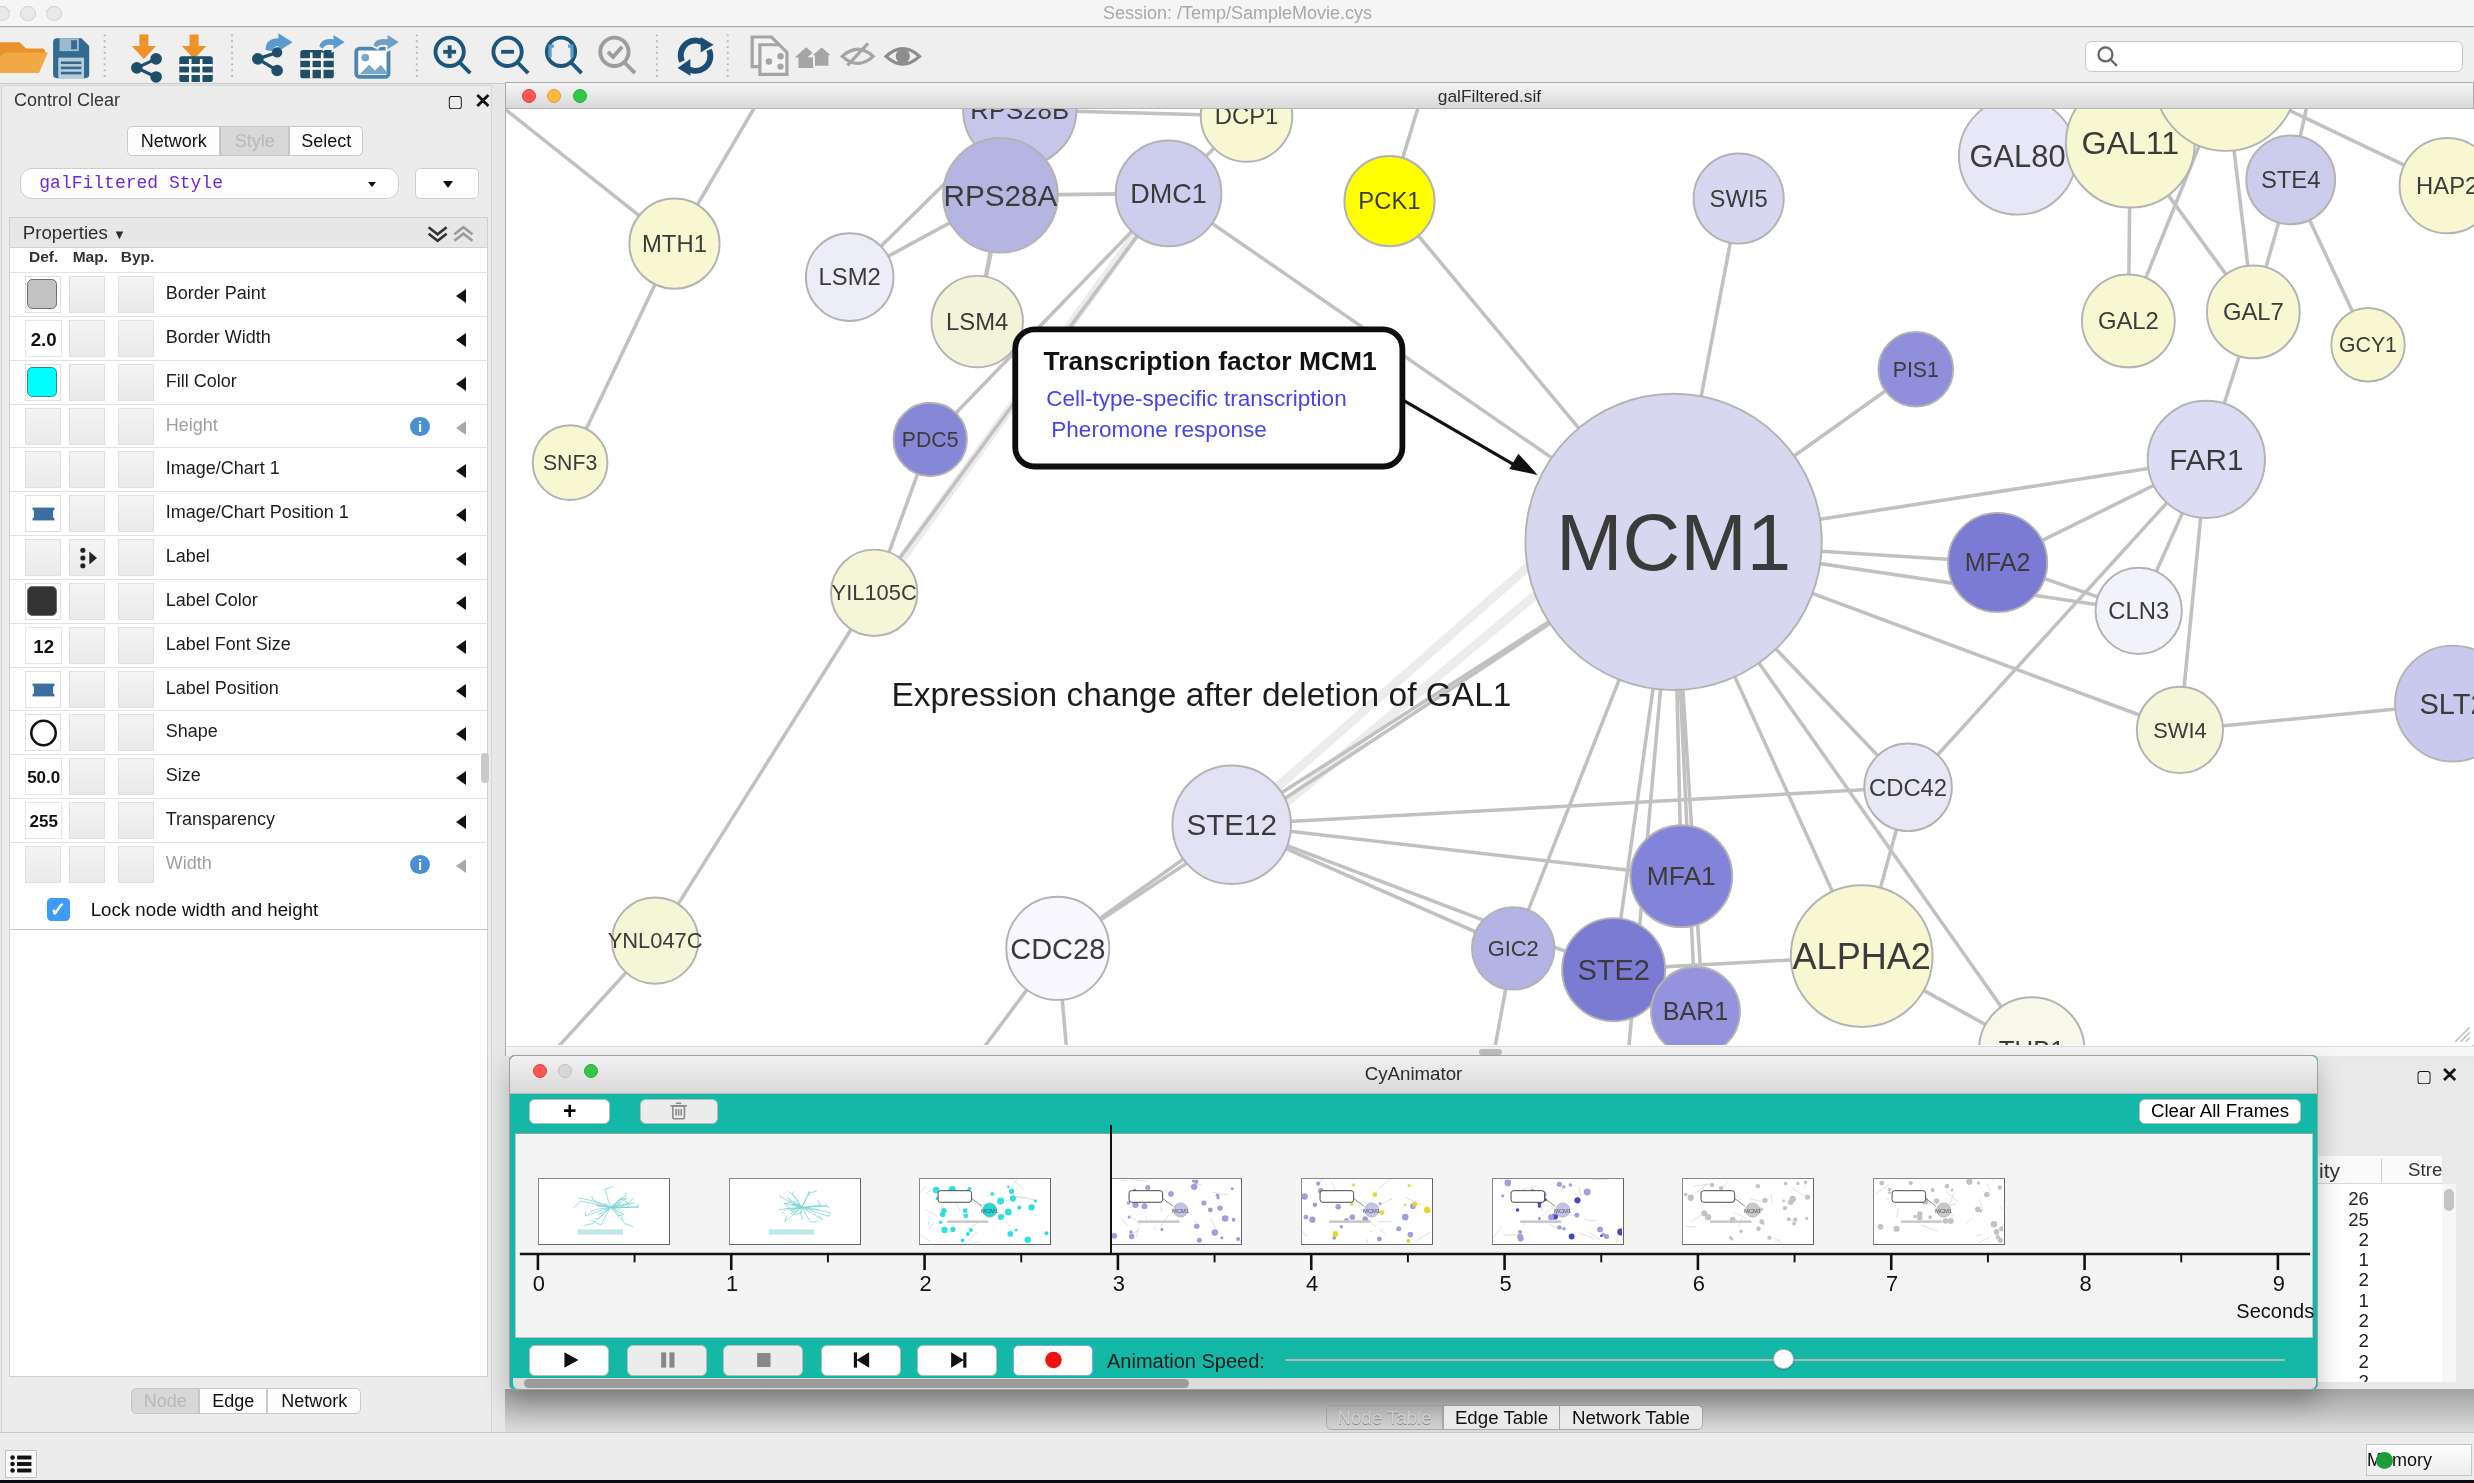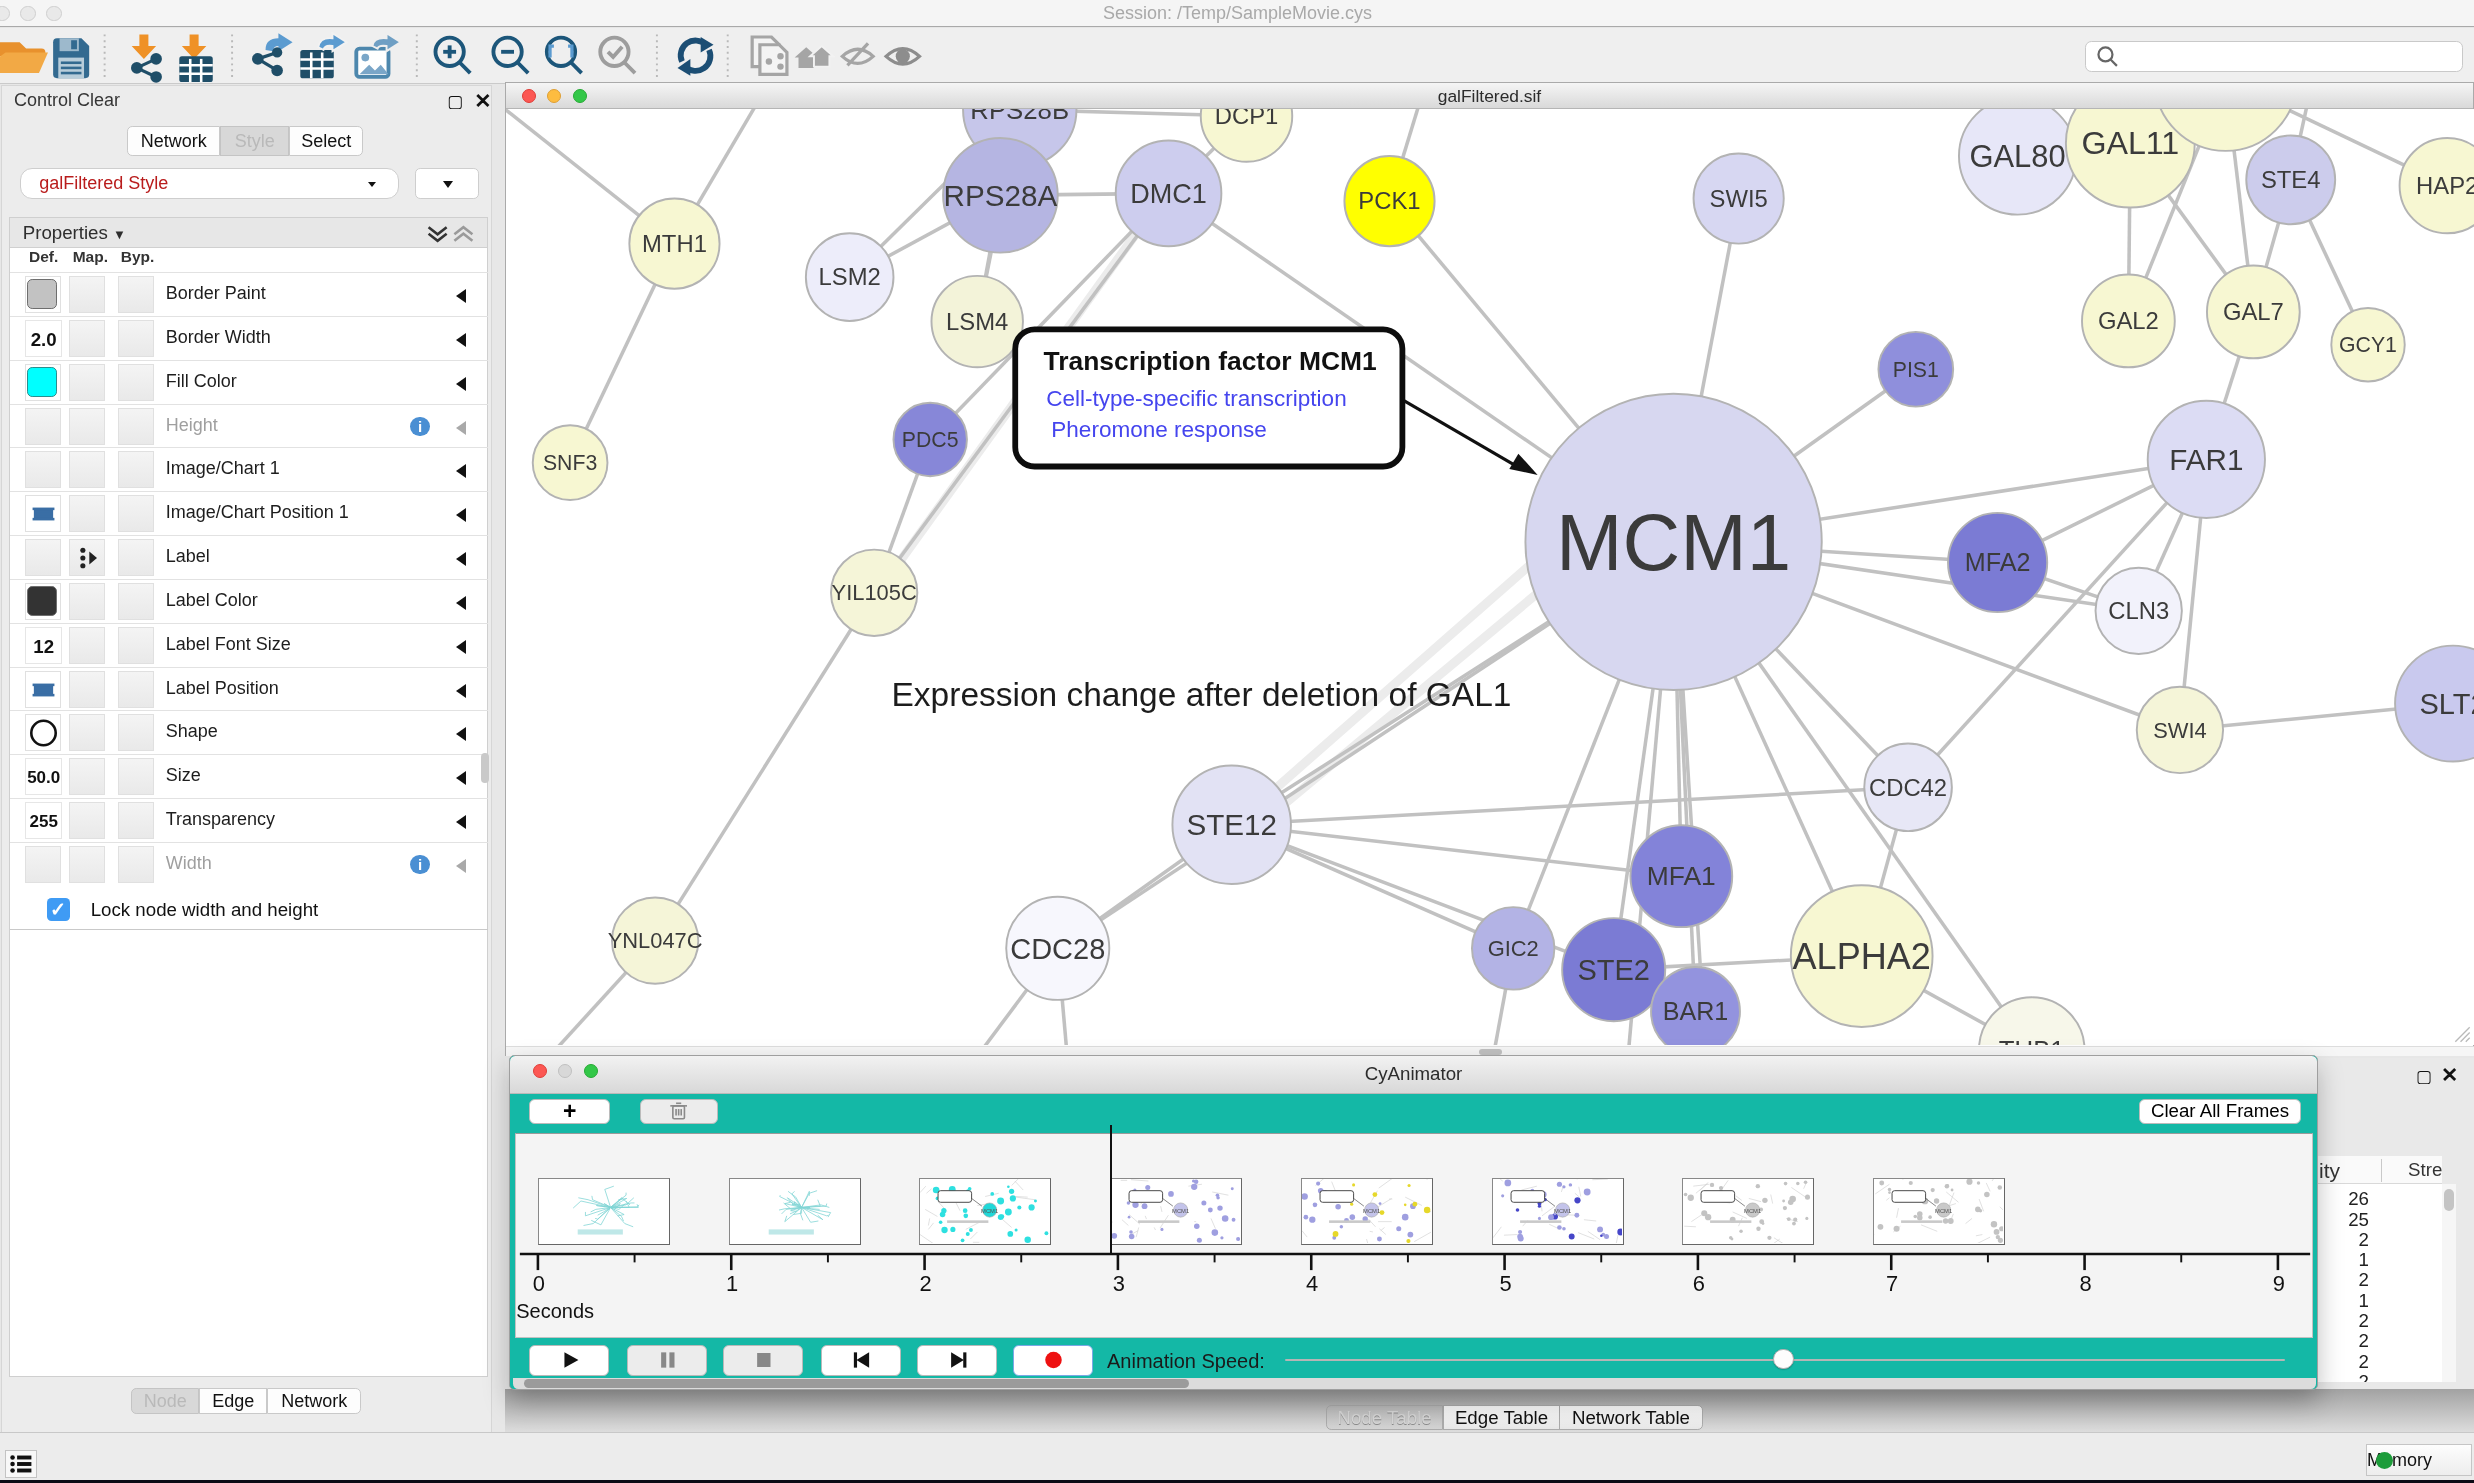"galFiltered Style" #stylecombo { color: #b91c1c -> #6d28d9; font-family: none -> Liberation Mono, monospace }
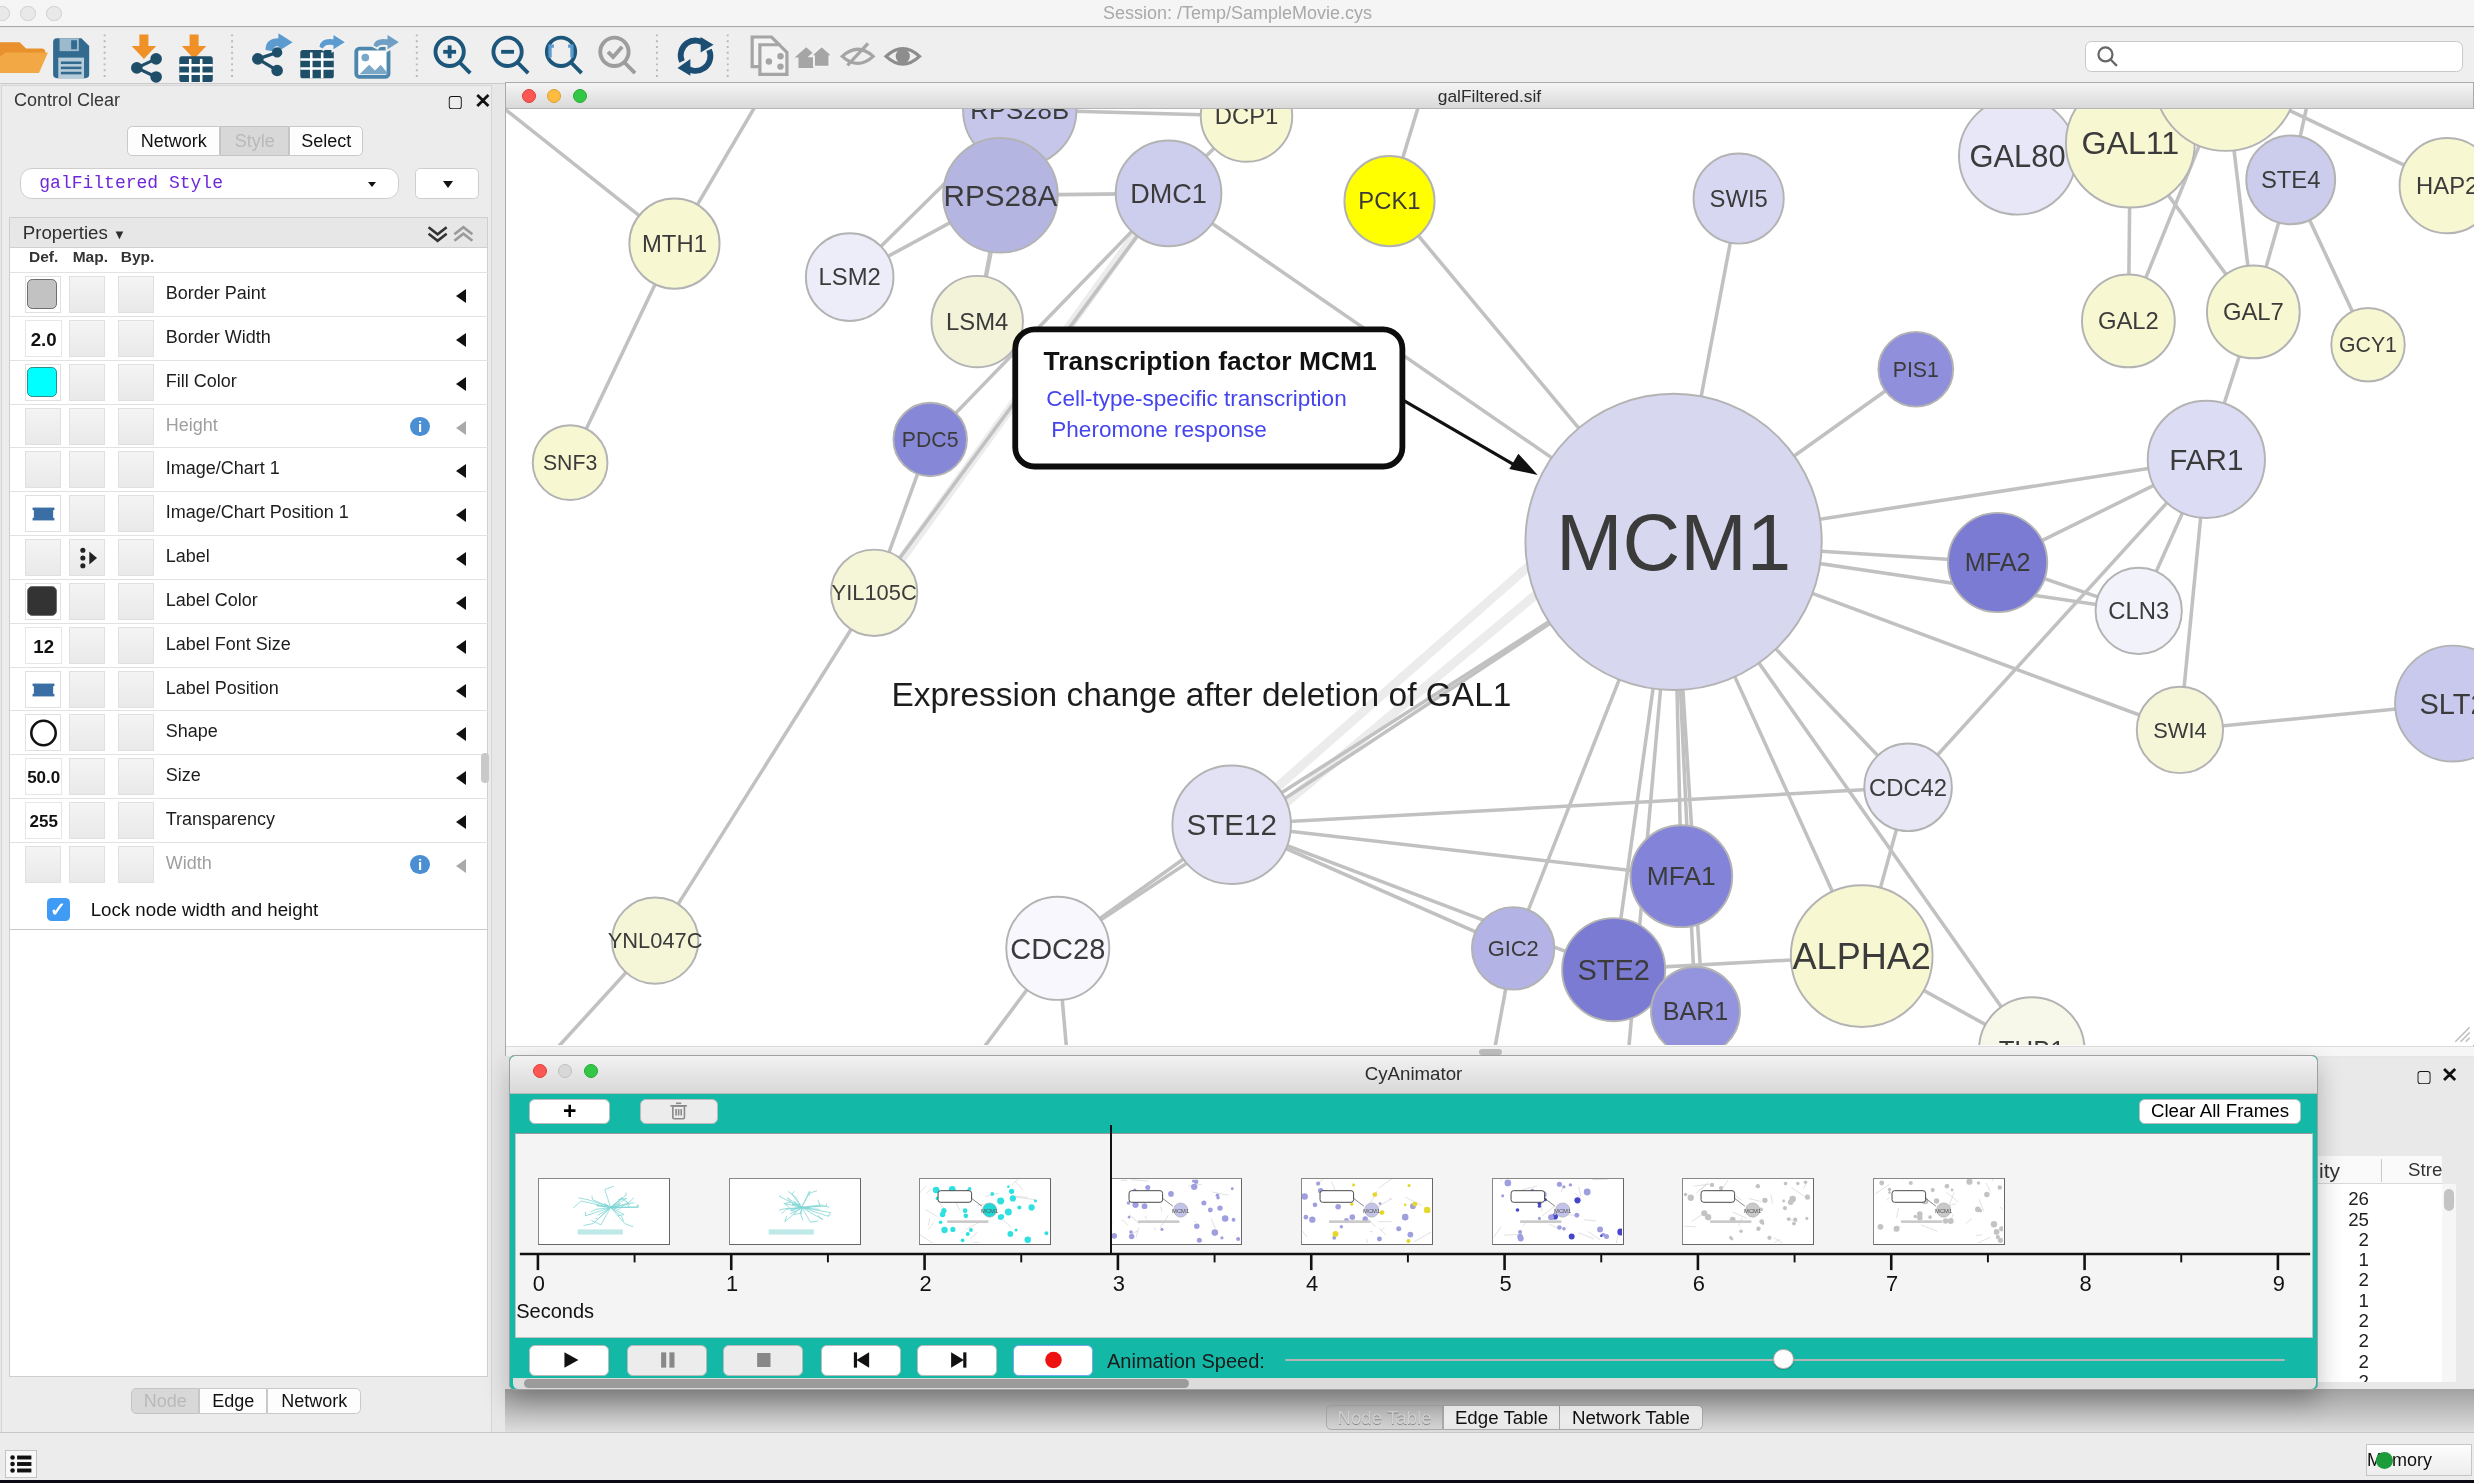"Seconds" div { text-align: left -> right }
